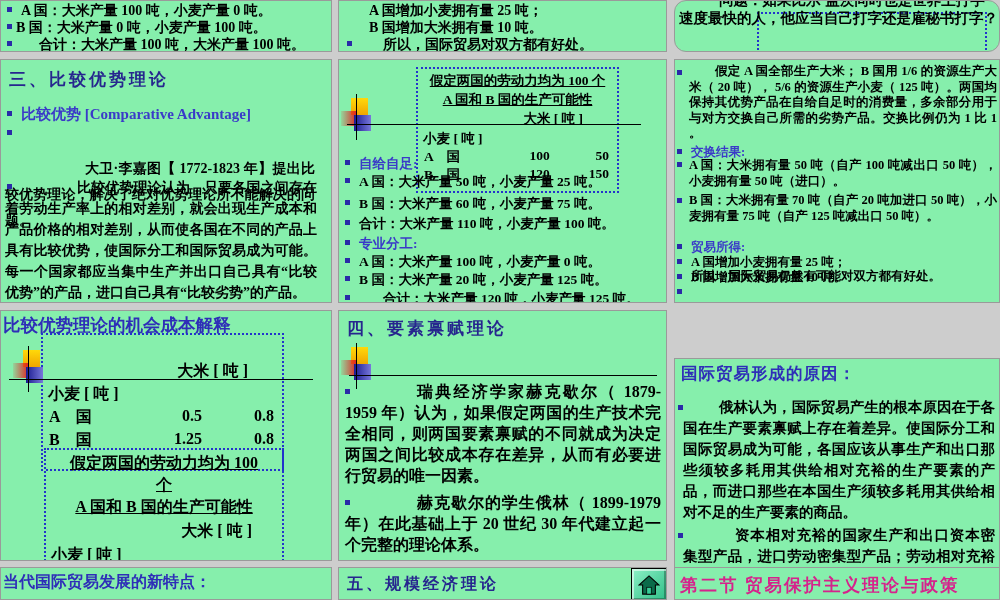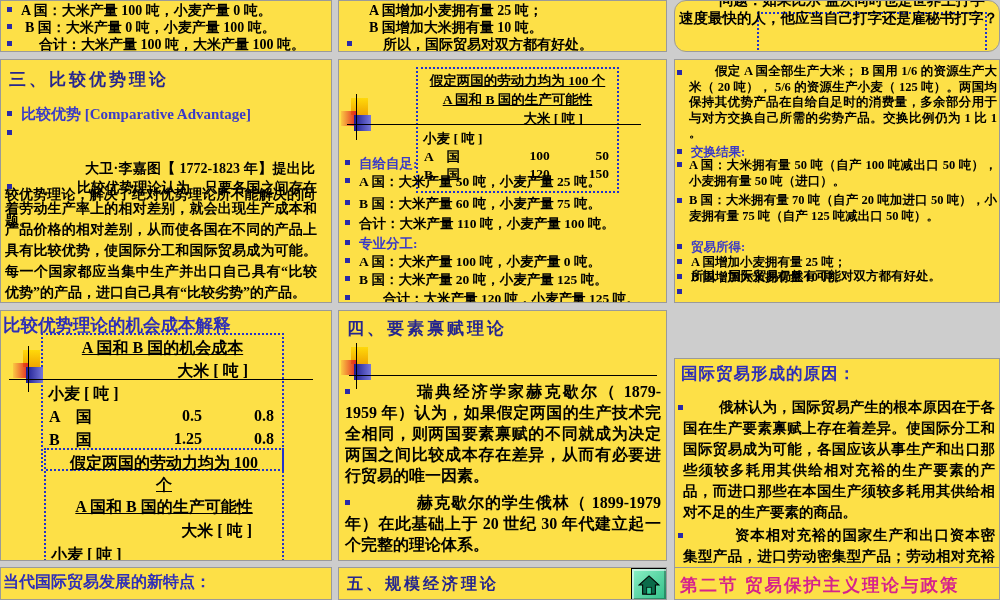"A 国：大米产量 100 吨，小麦产量 0" .s { background: #fde047 -> #86efac }
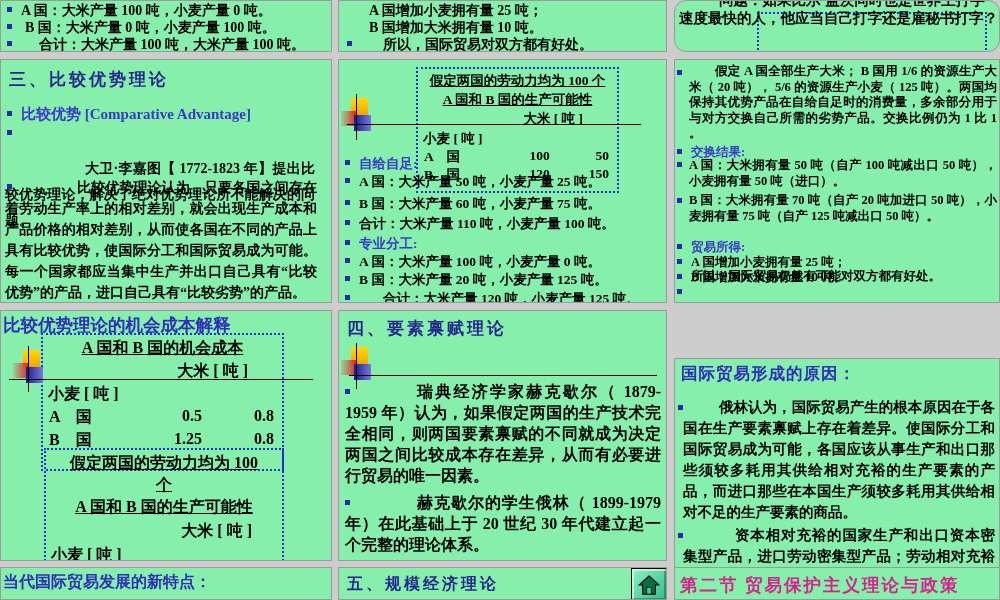"B 国：大米产量 0 吨，小麦产量 100" div.t { left: 24px -> 15px }
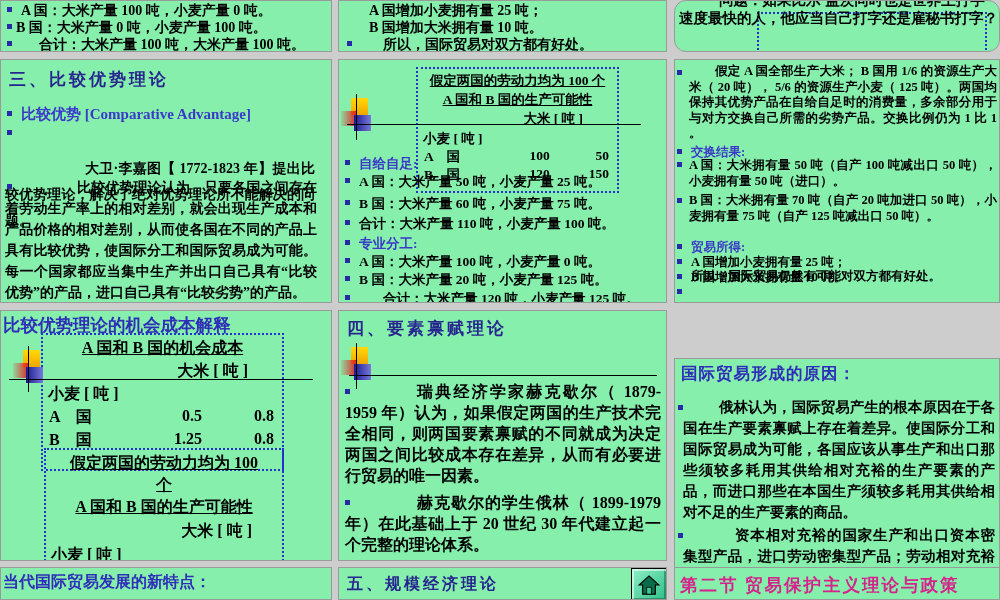"A 国和 B 国的机会成本" div.bxc { html: <div>A 国和 B 国的机会成本</div> -> none }
